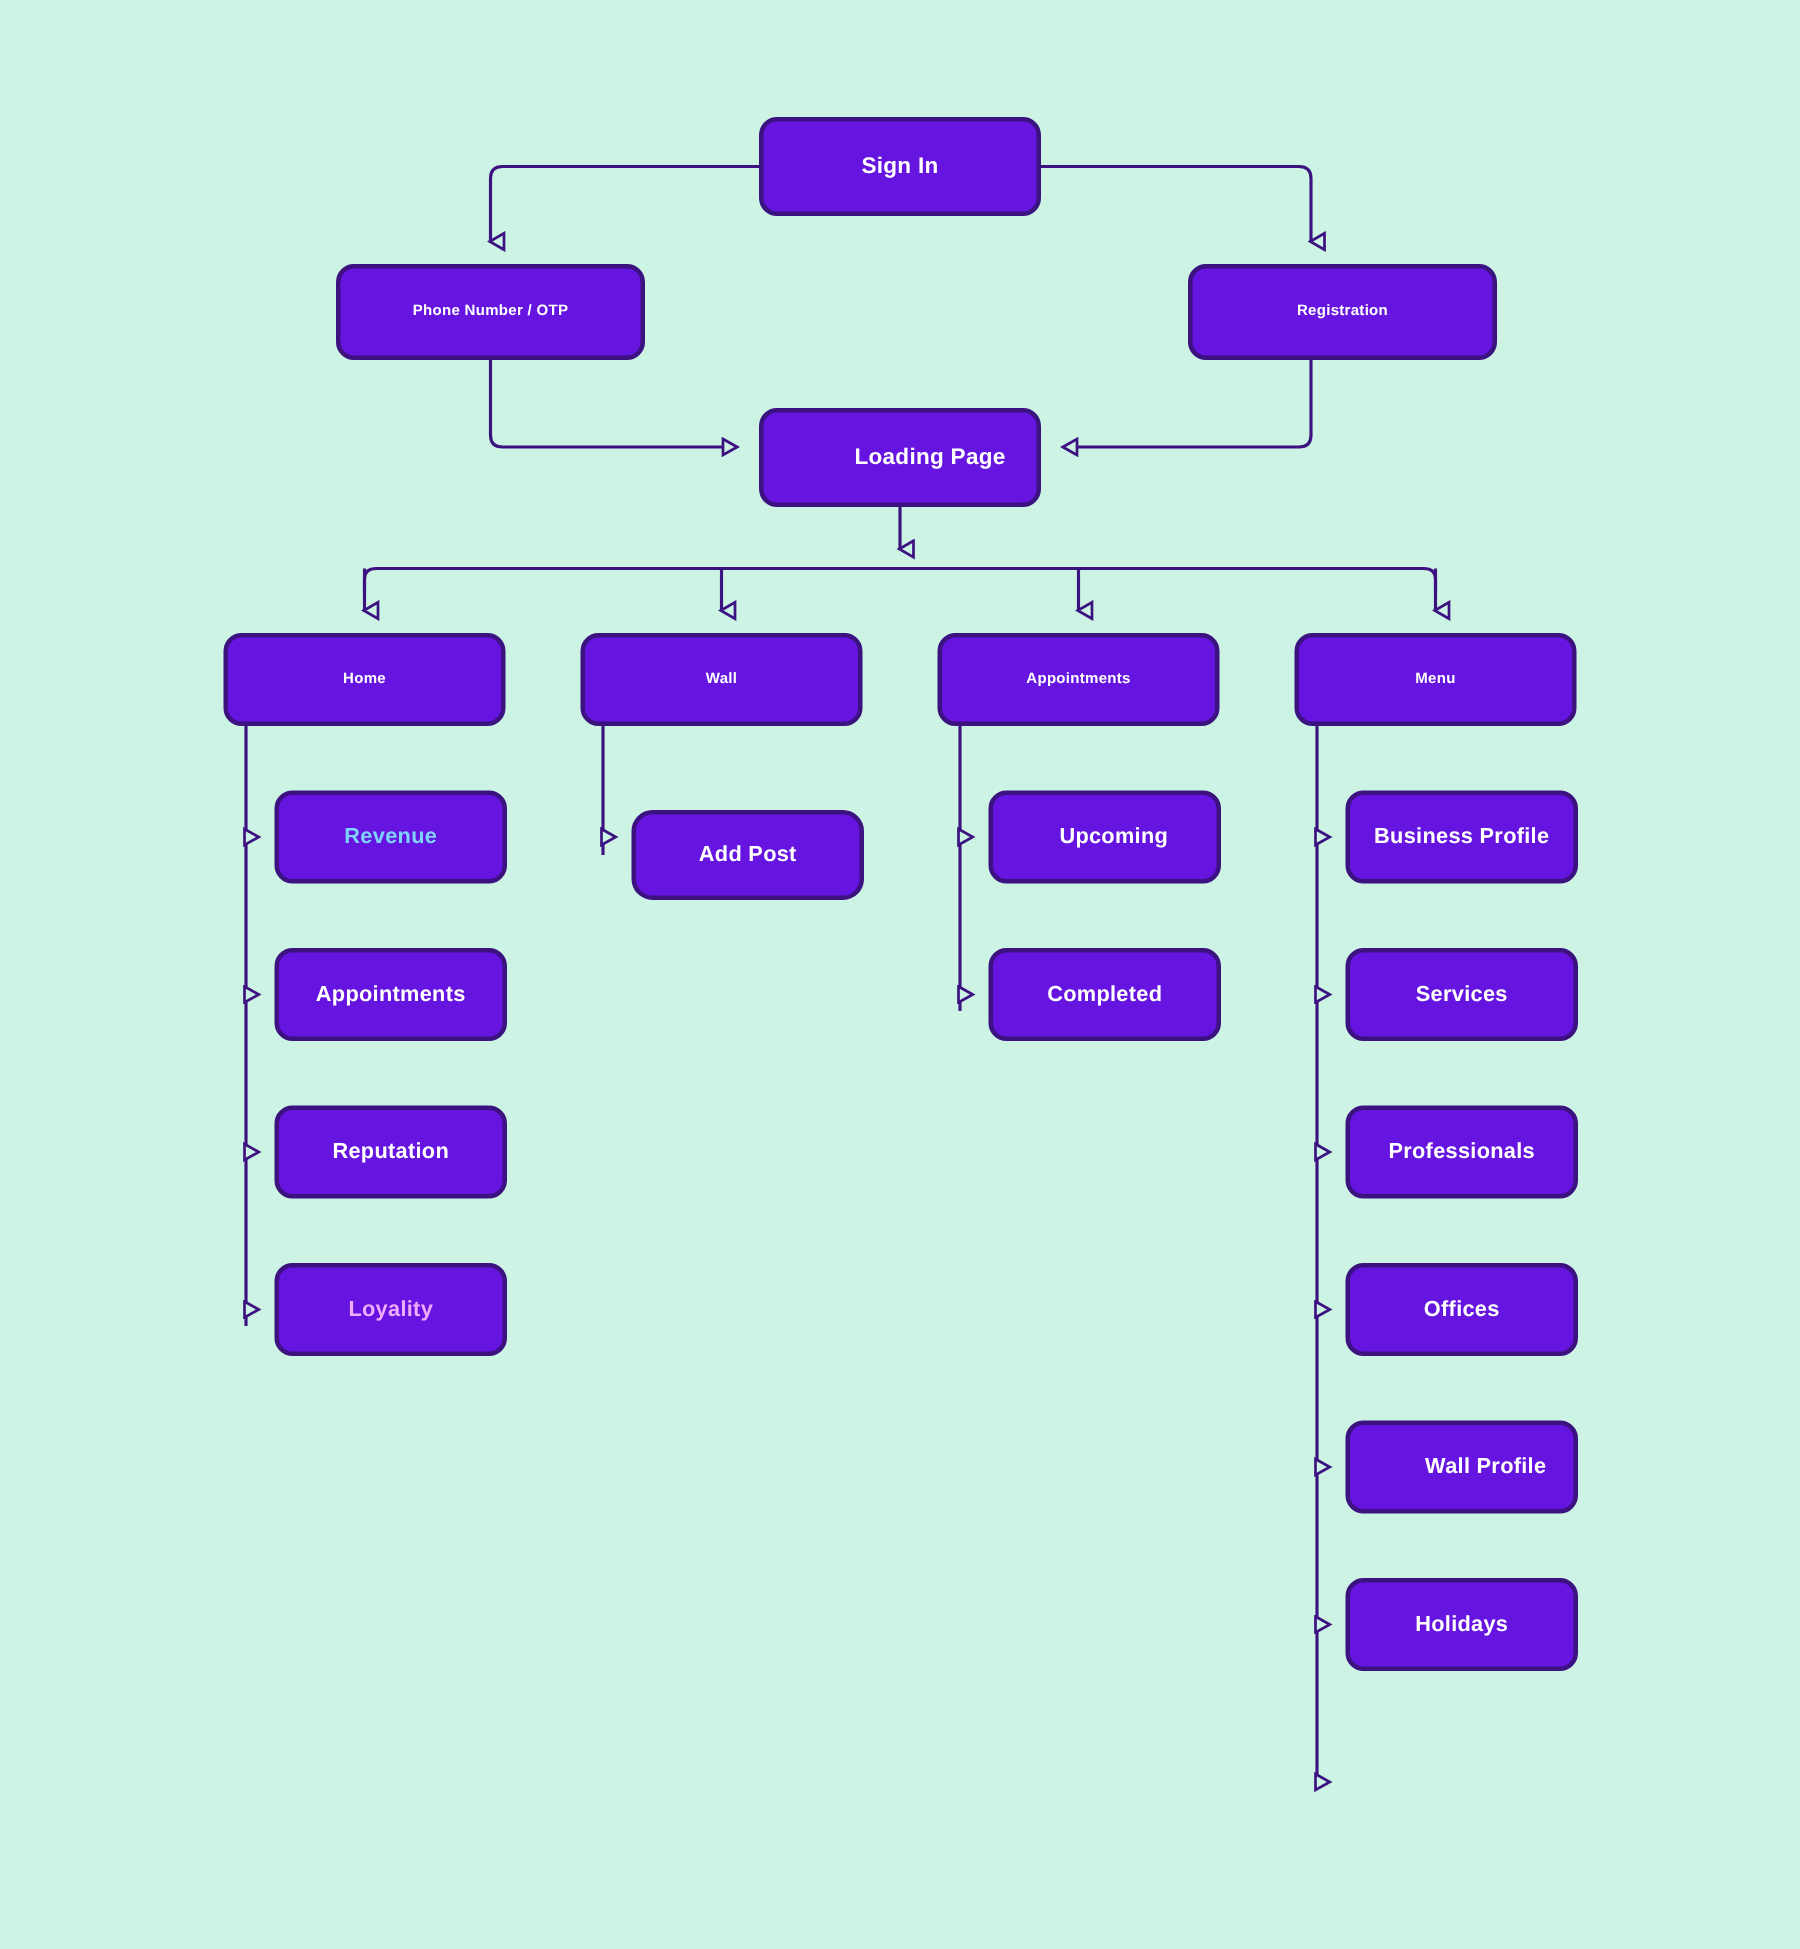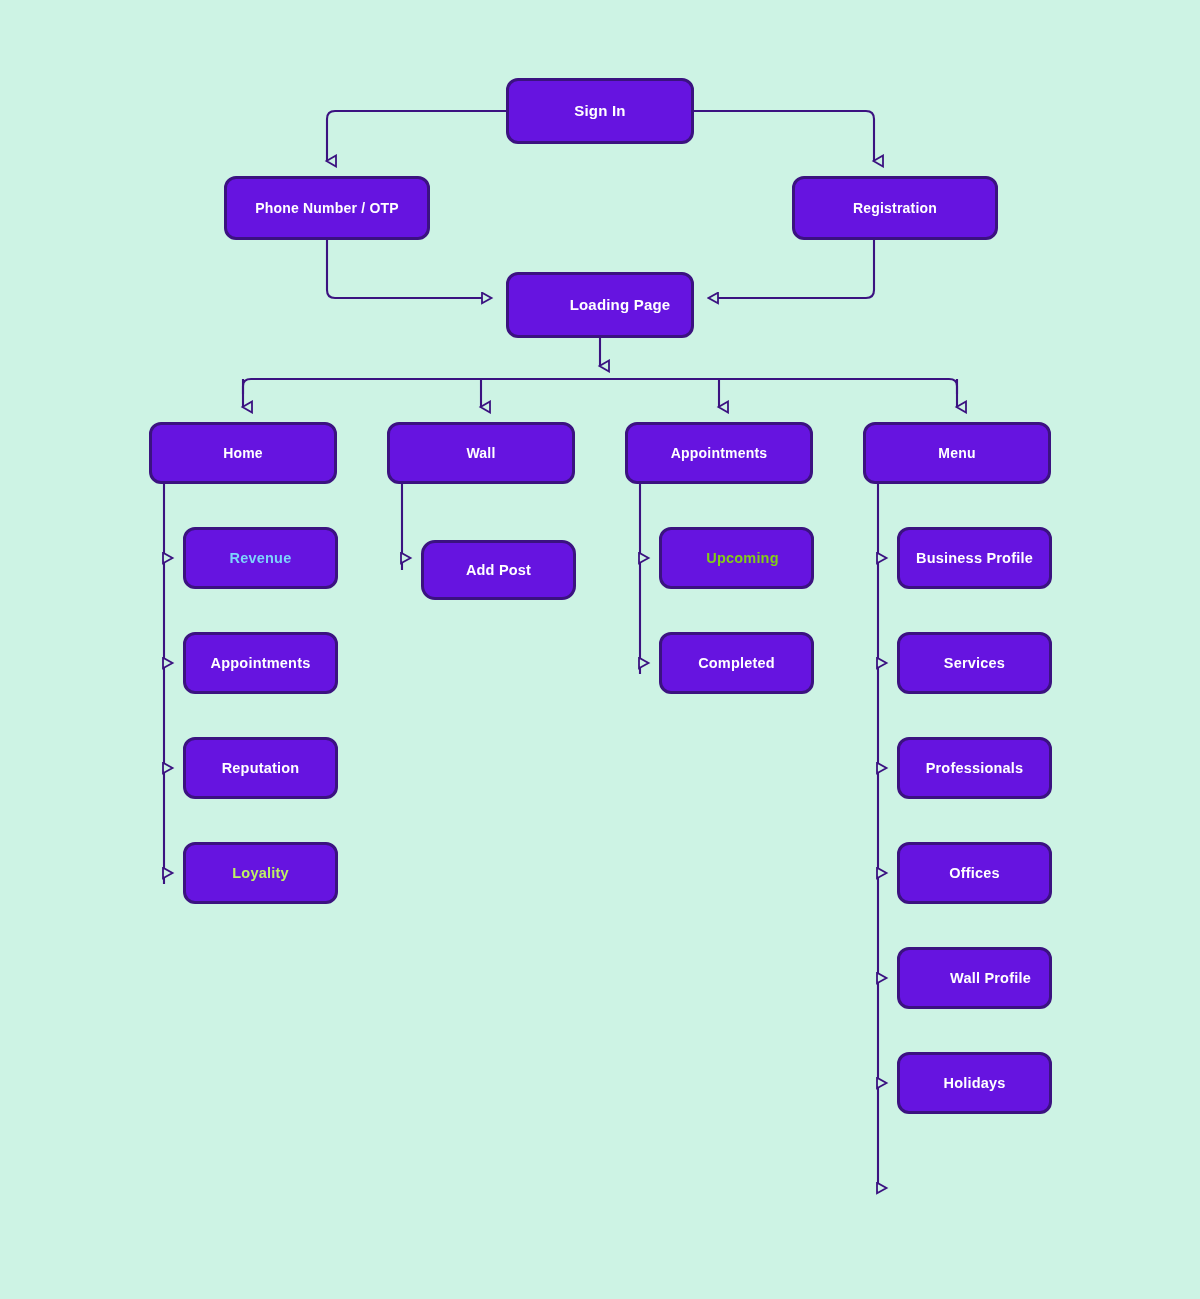"Phone Number / OTP" .node.lvl1 { font-size: 14px -> 10px }
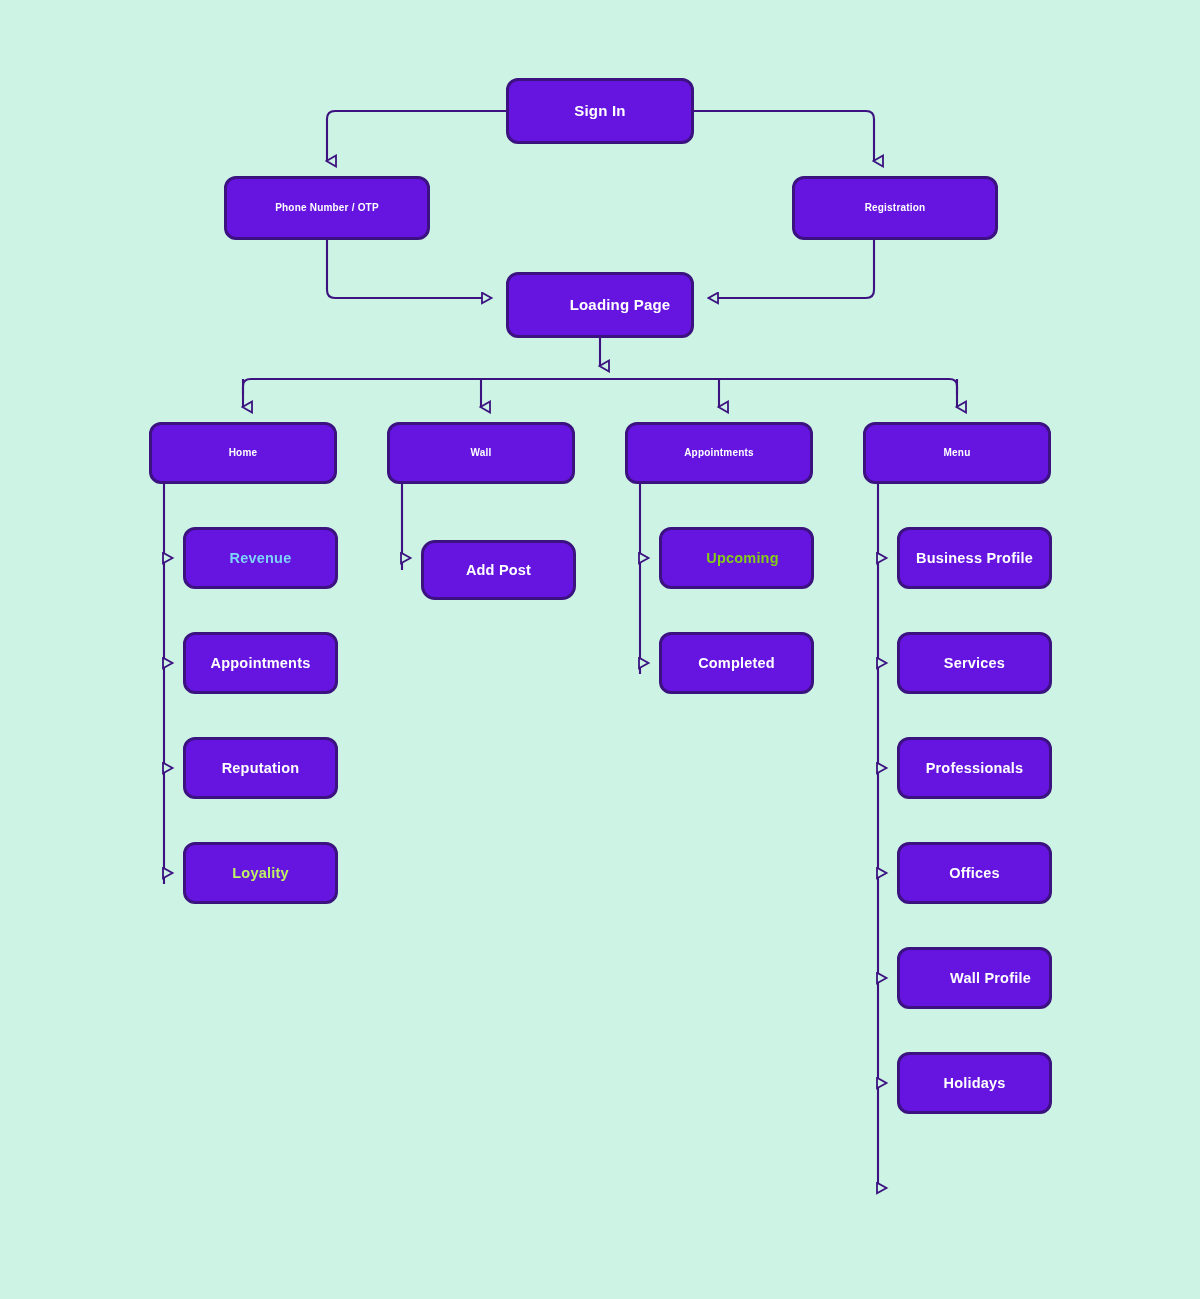"Upcoming" div.node { color: #84cc16 -> #ffffff }
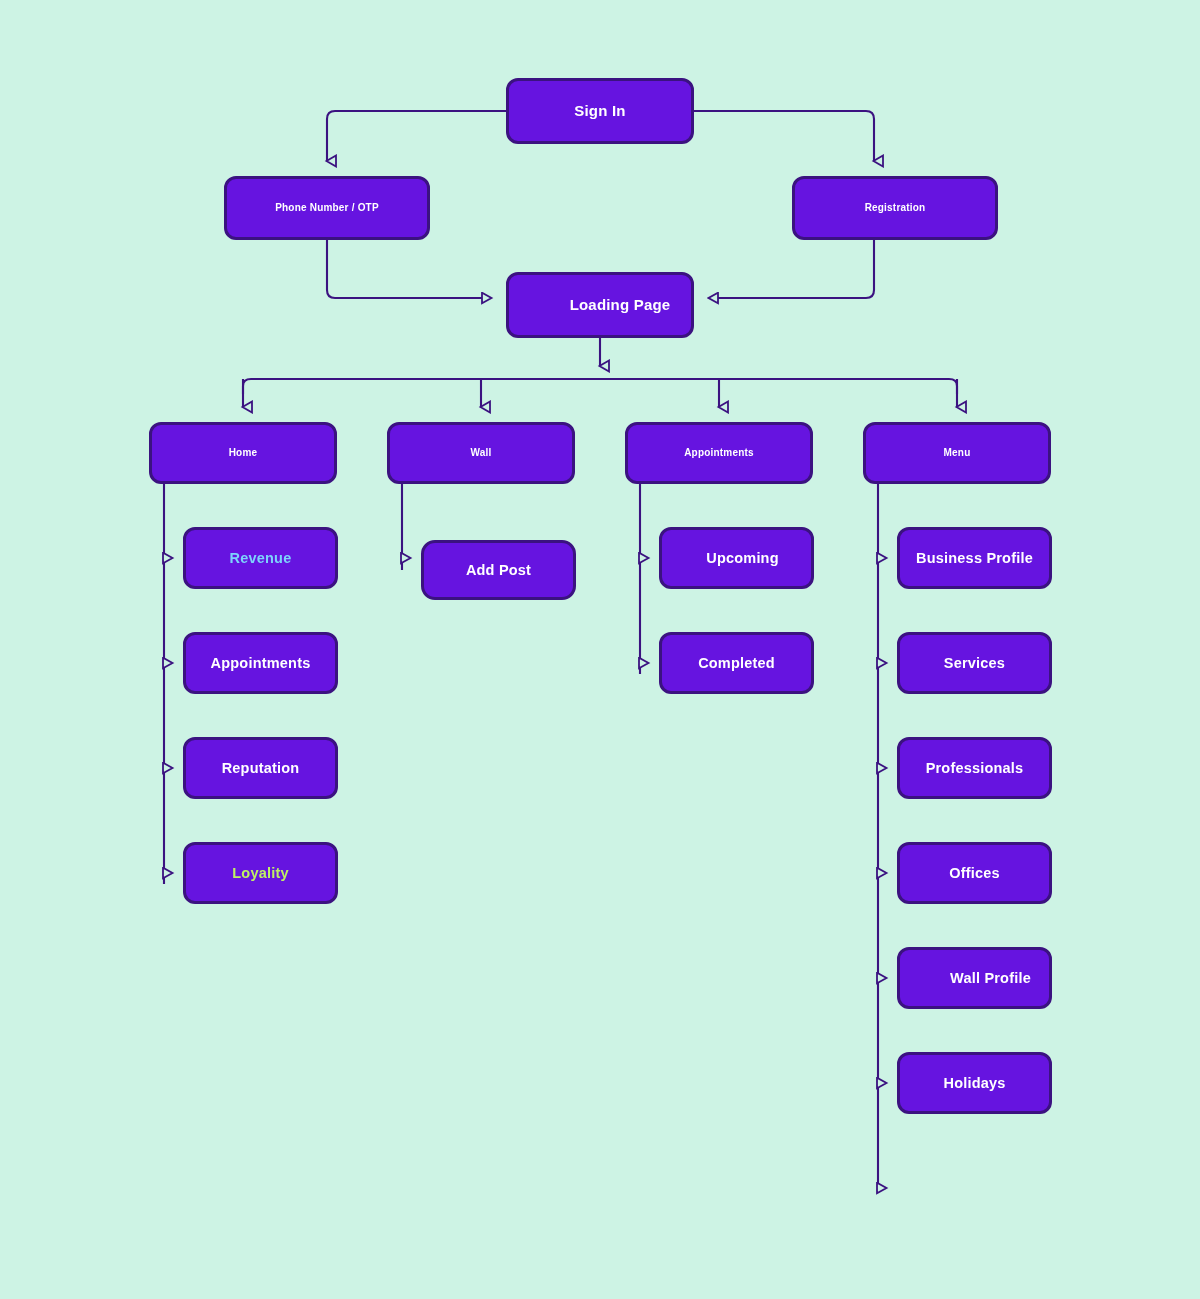"Loyality" div.node { color: #bef264 -> #f0abfc }
